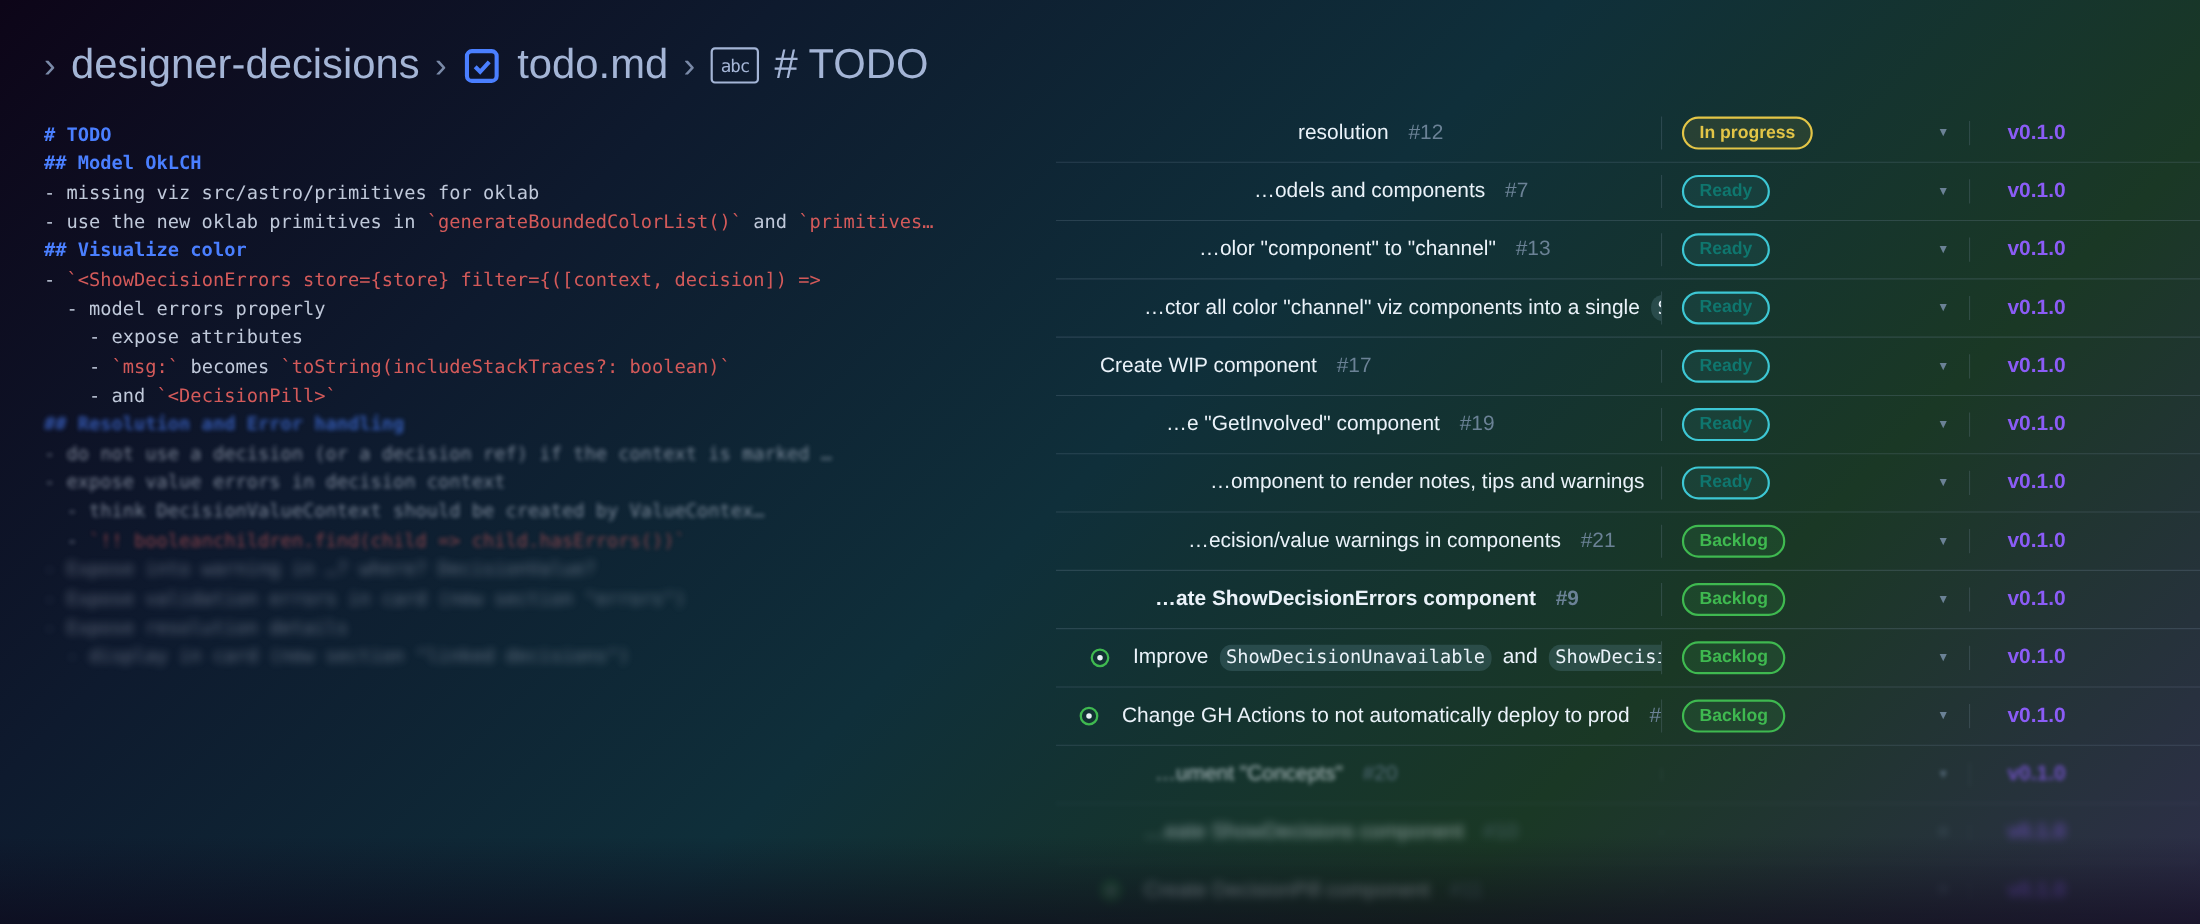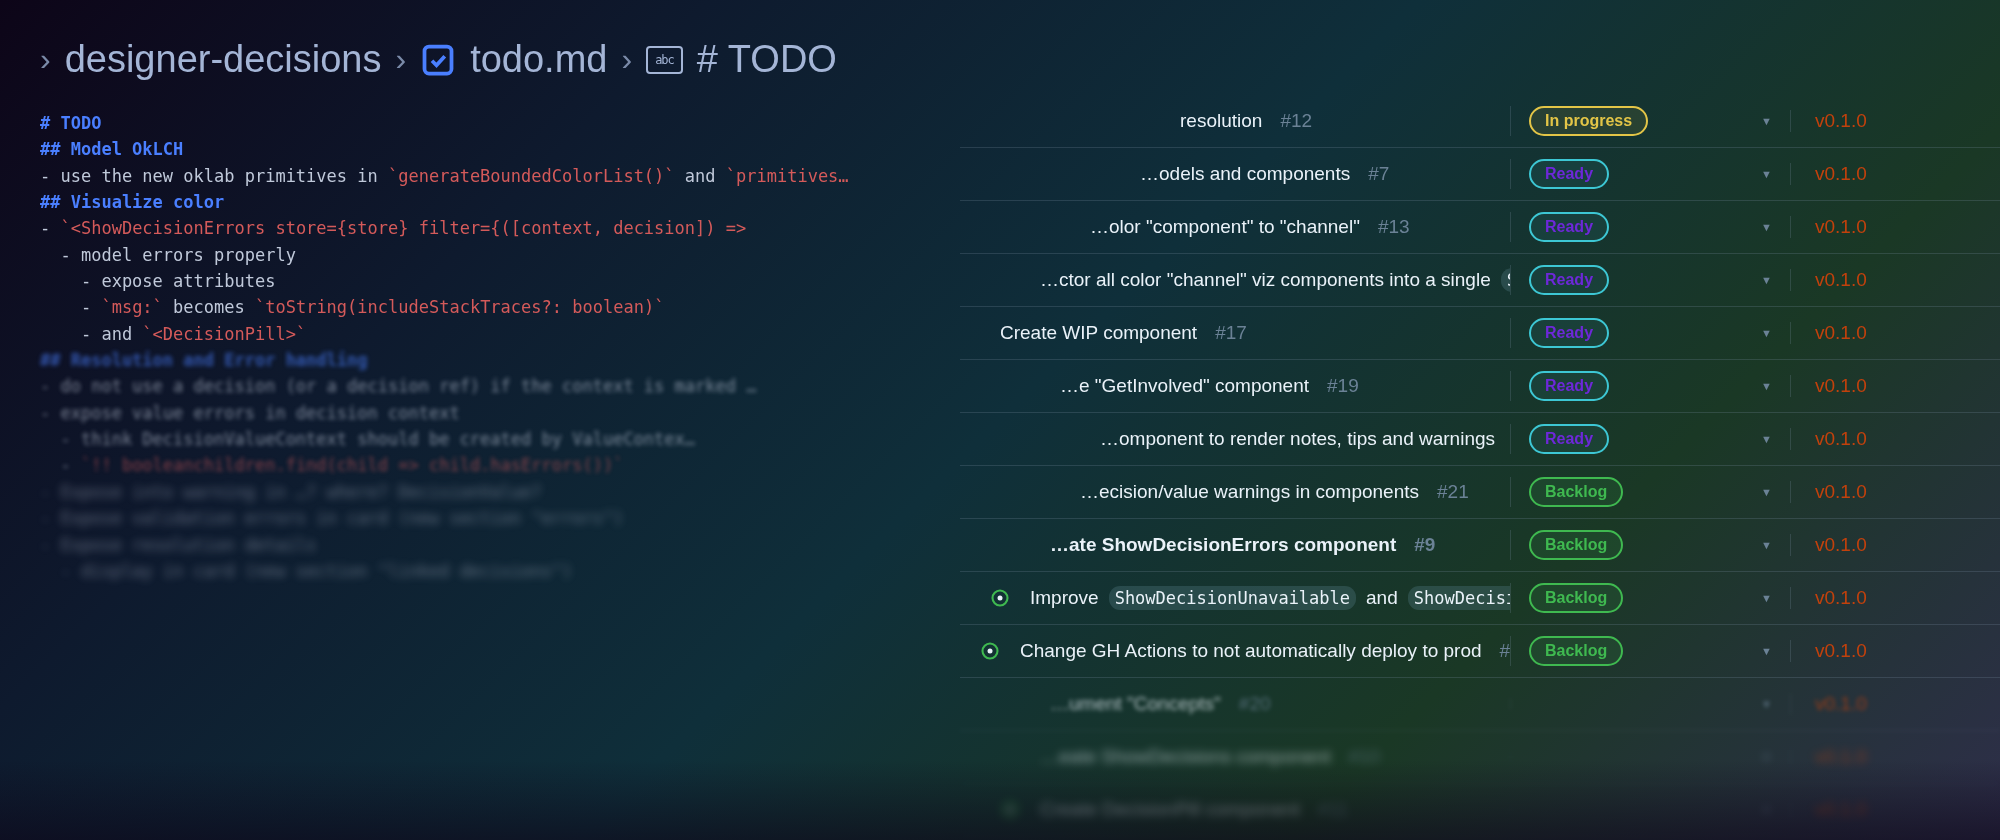"abc" .breadcrumb .abc-icon { font-size: 12px -> 16px }
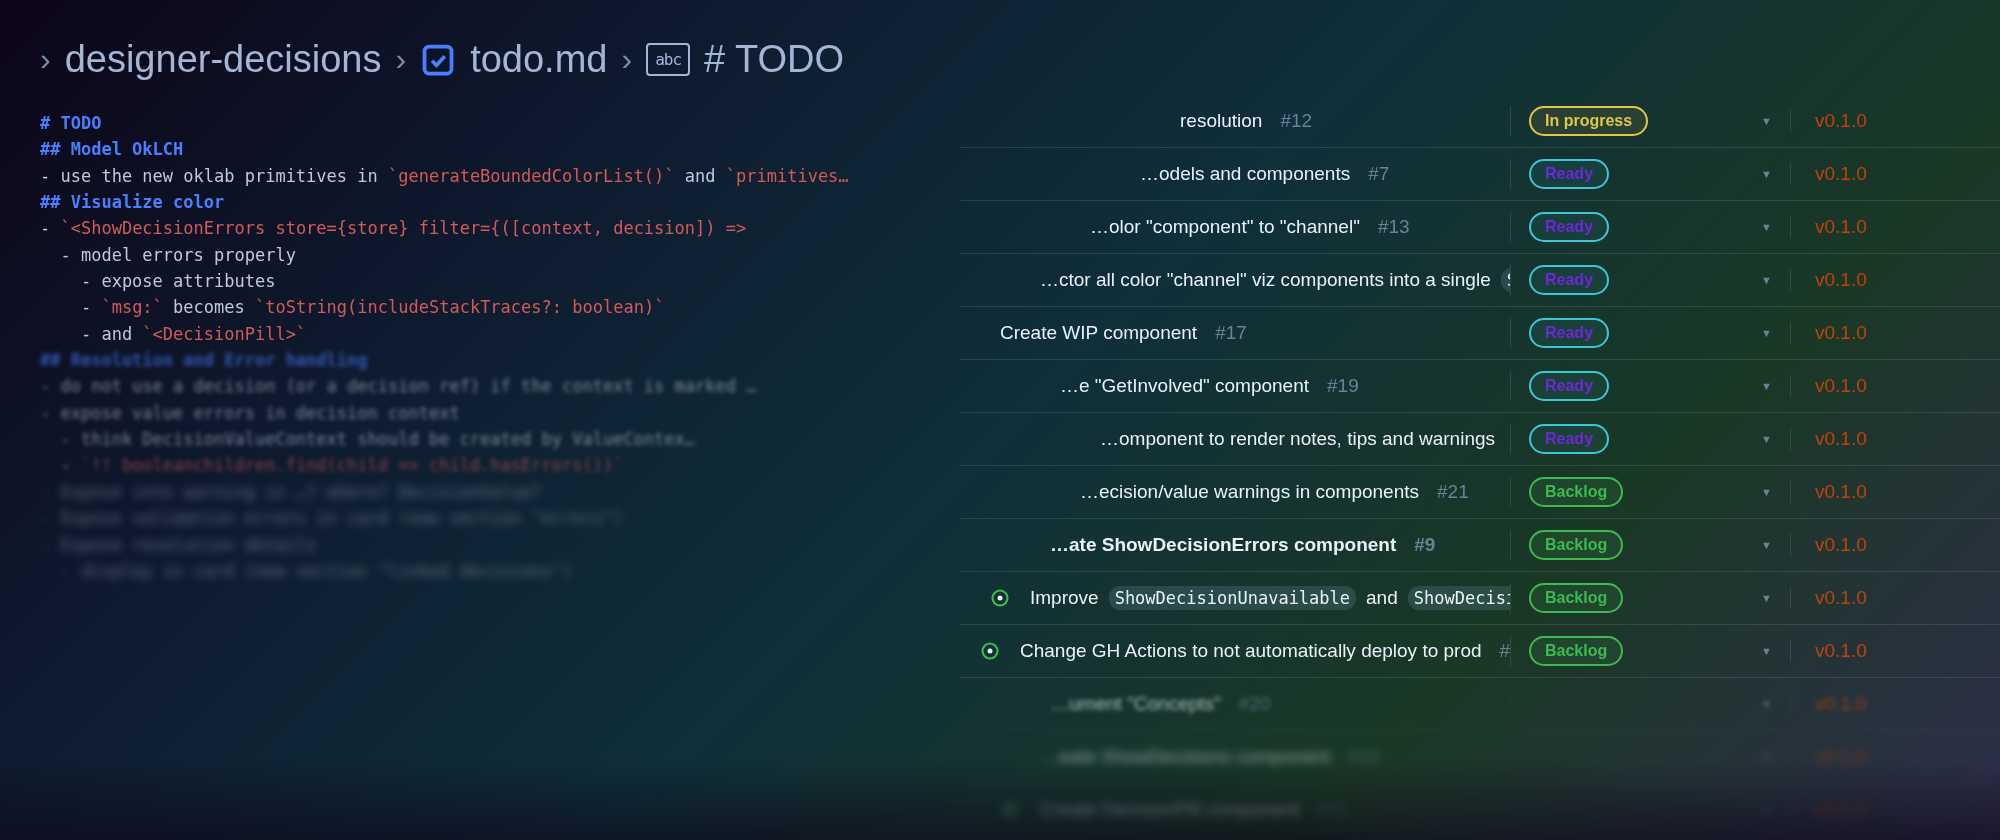"v0.1.0" .version-cell { color: #c2410c -> #8b5cf6; font-weight: 400 -> 700; padding-left: 24px -> 34px }
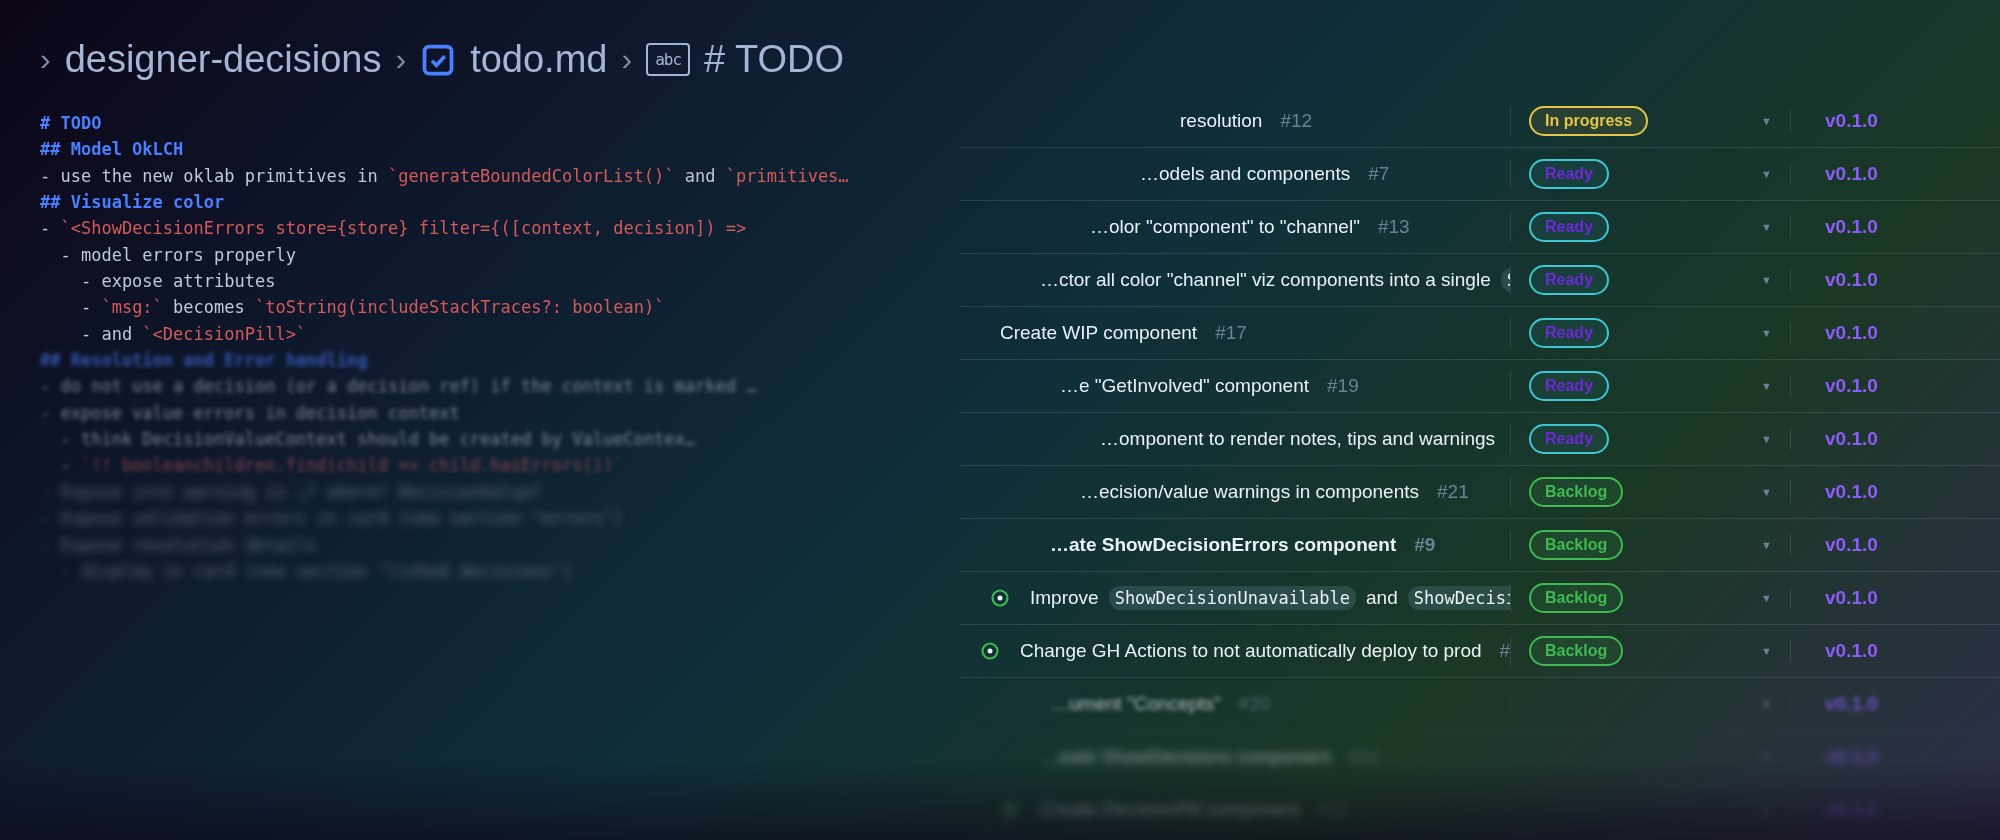"- missing viz src/astro/primitives for" div.line { html: none -> <div>- missing viz src/astro/primitives for oklab</div> }
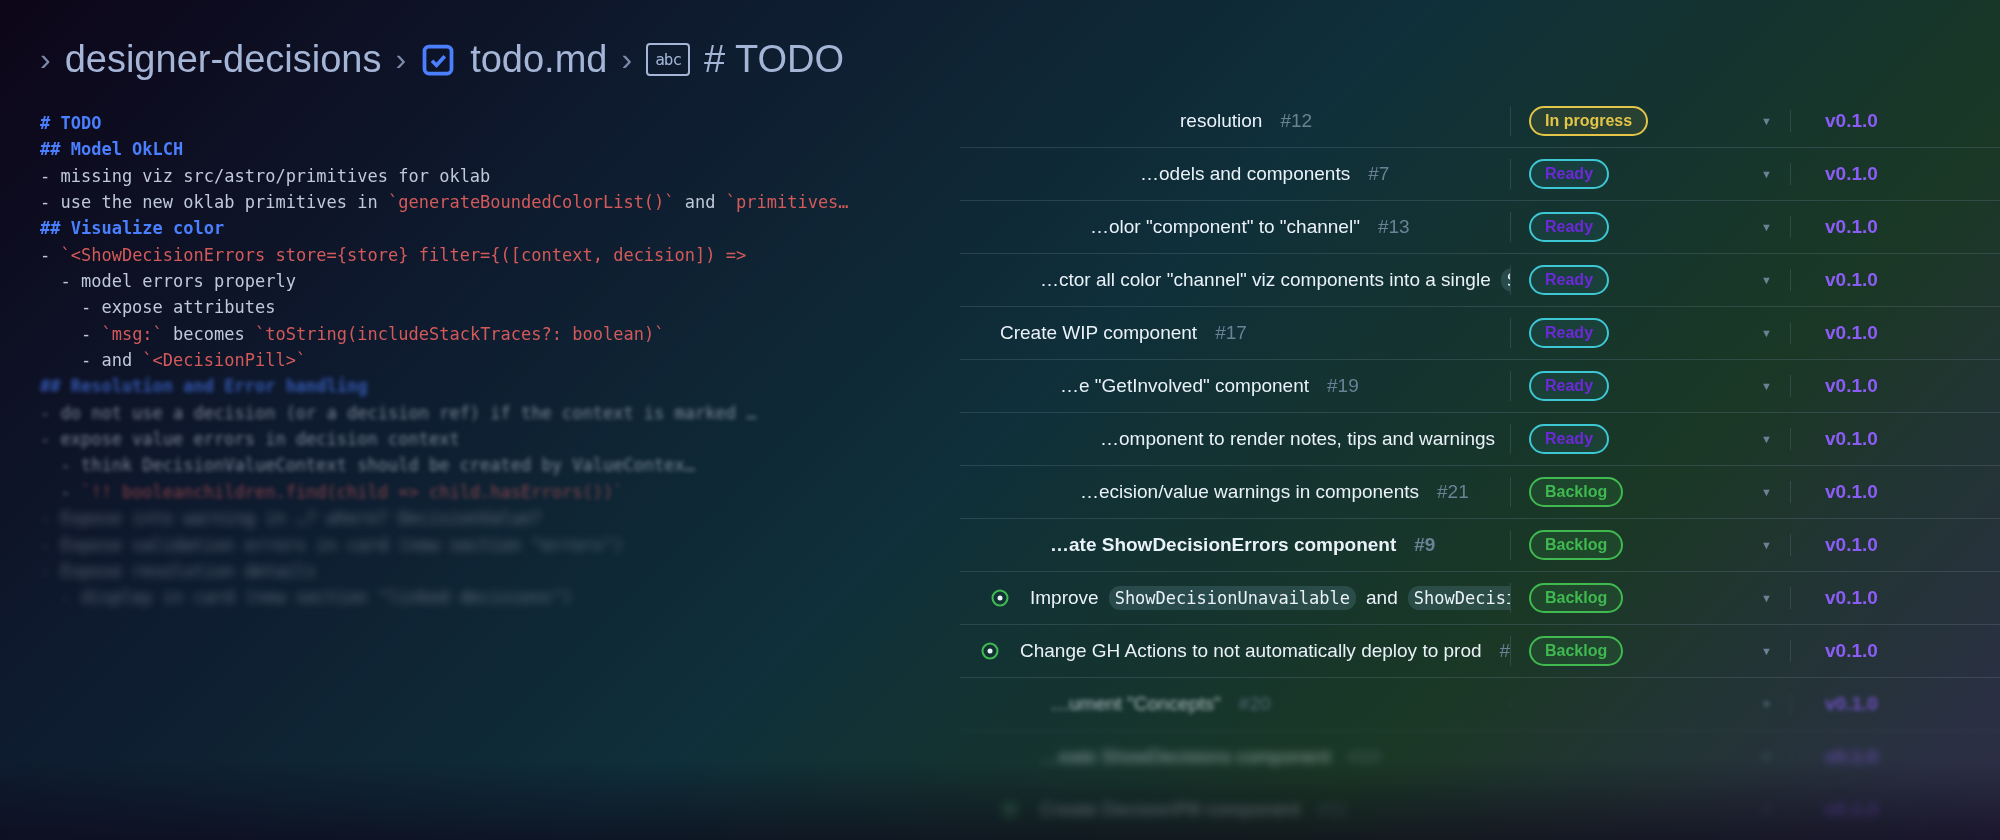"Ready" .pill-ready { color: #6d28d9 -> #0f766e }
